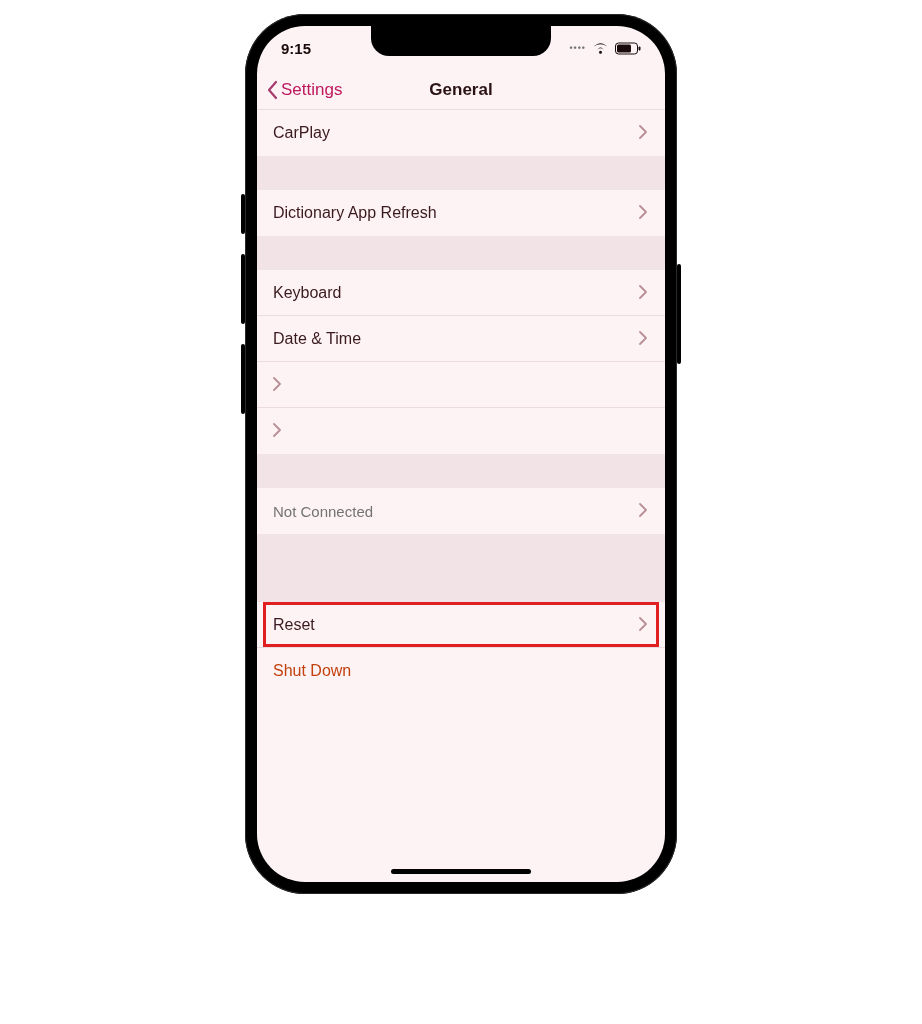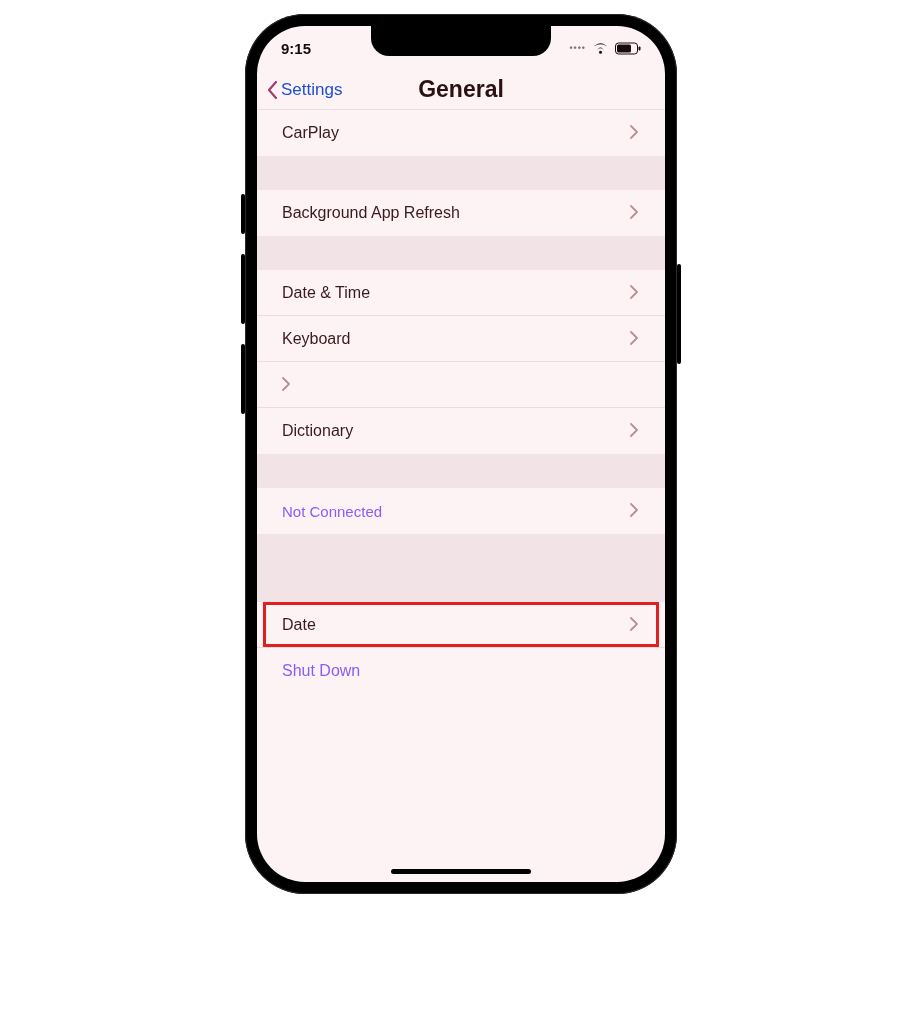"Settings" .back { color: #1d4ed8 -> #be185d }
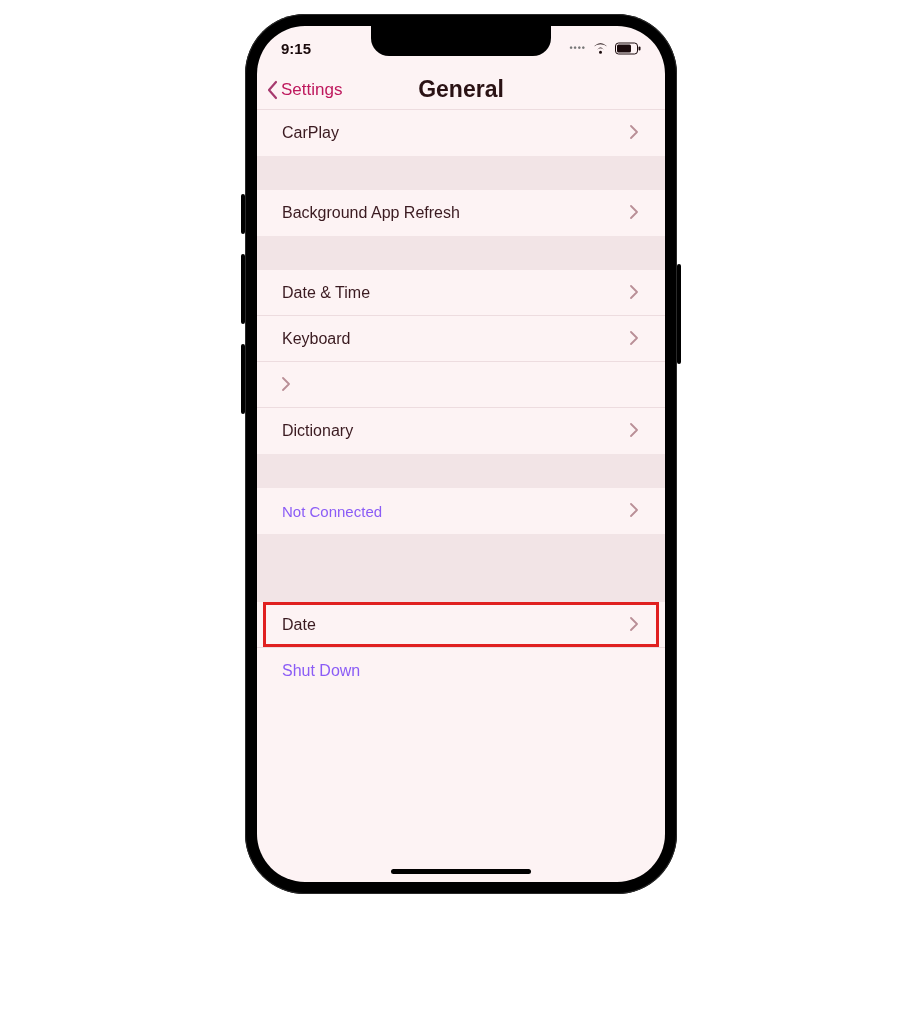"General" .title { font-size: 23px -> 17px }
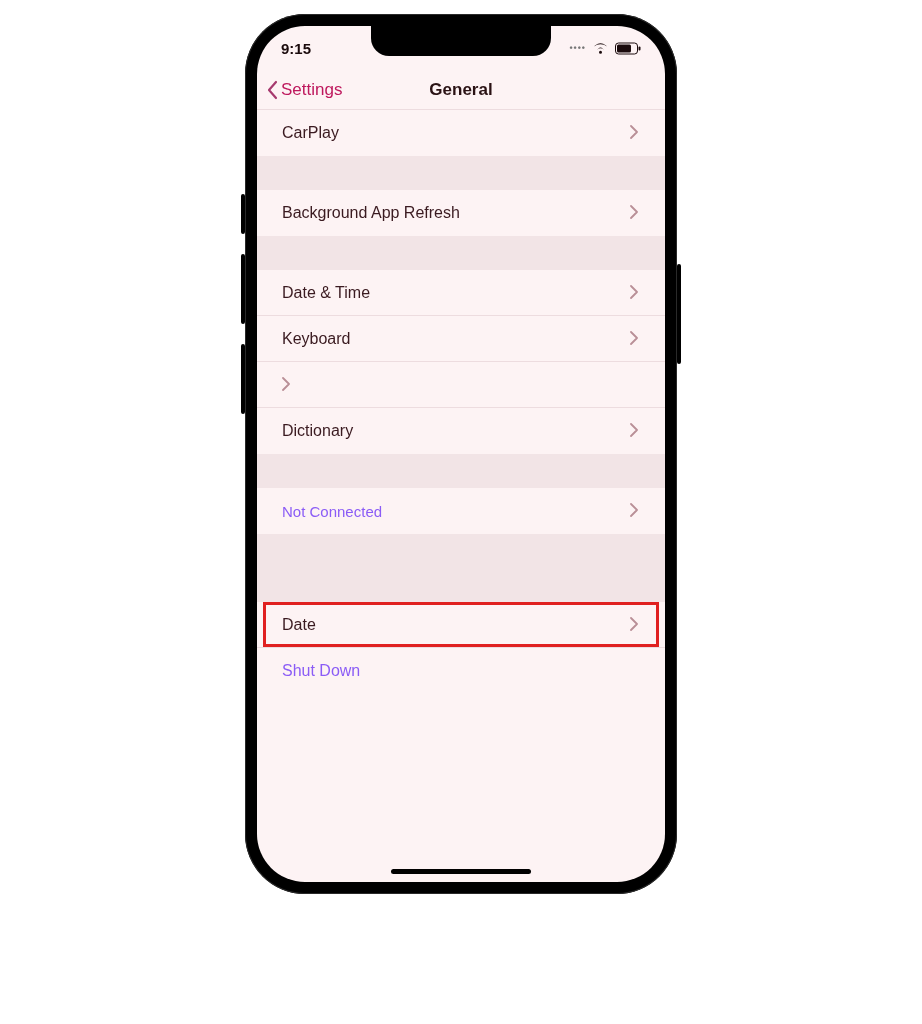"CarPlay" .row { padding: 0 25px -> 0 16px }
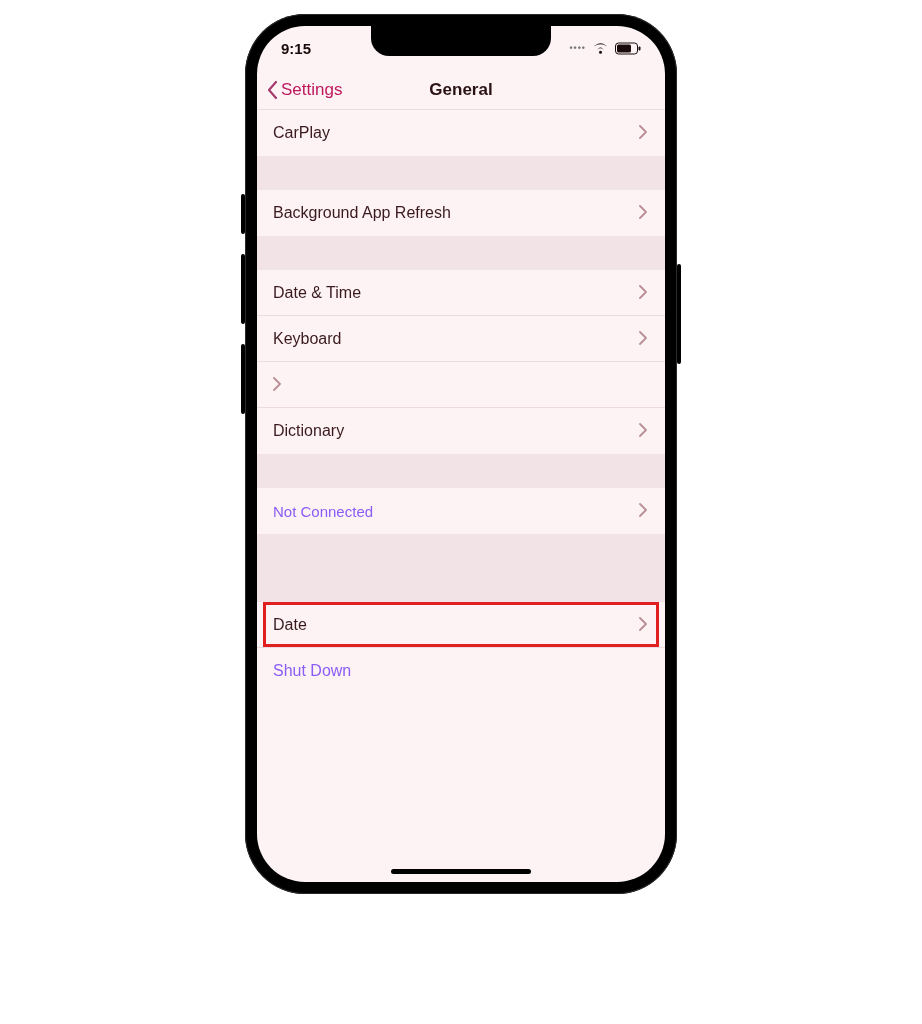"Background App Refresh" span.label { text: Background -> Dictionary }
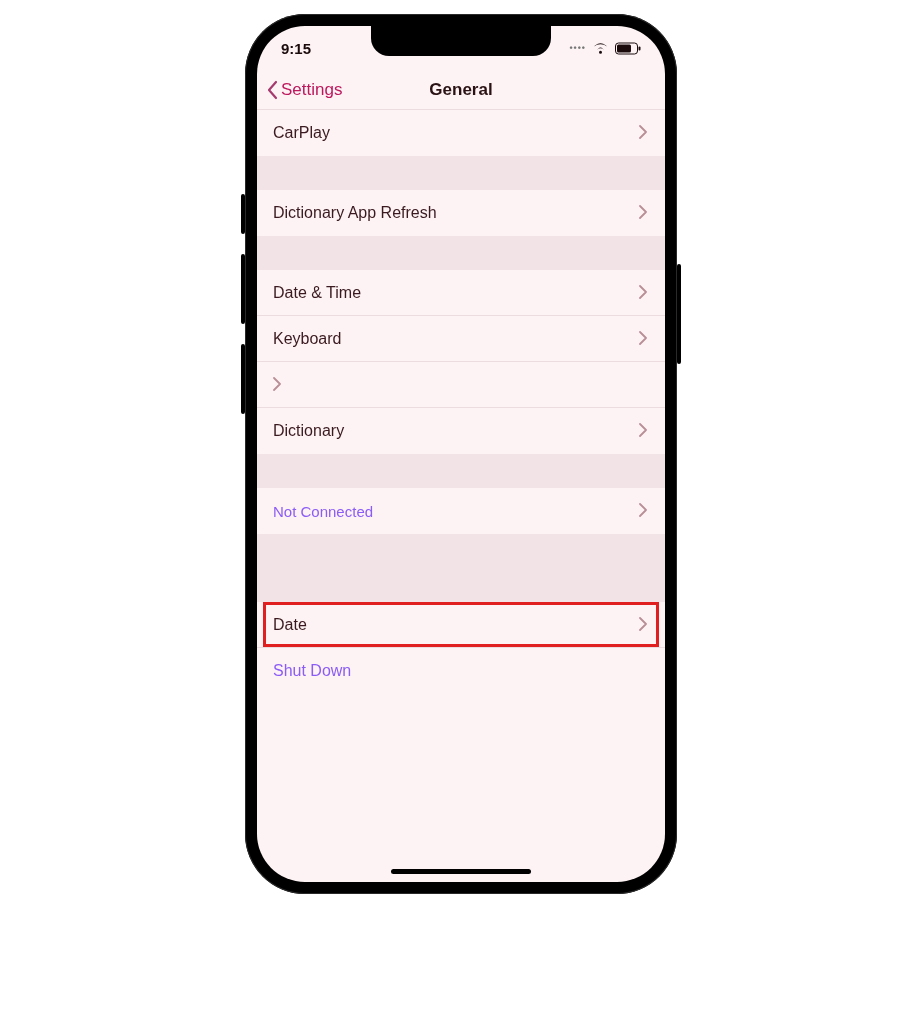"Date & Time" div.row { order: before "Keyboard" -> after "Keyboard" }
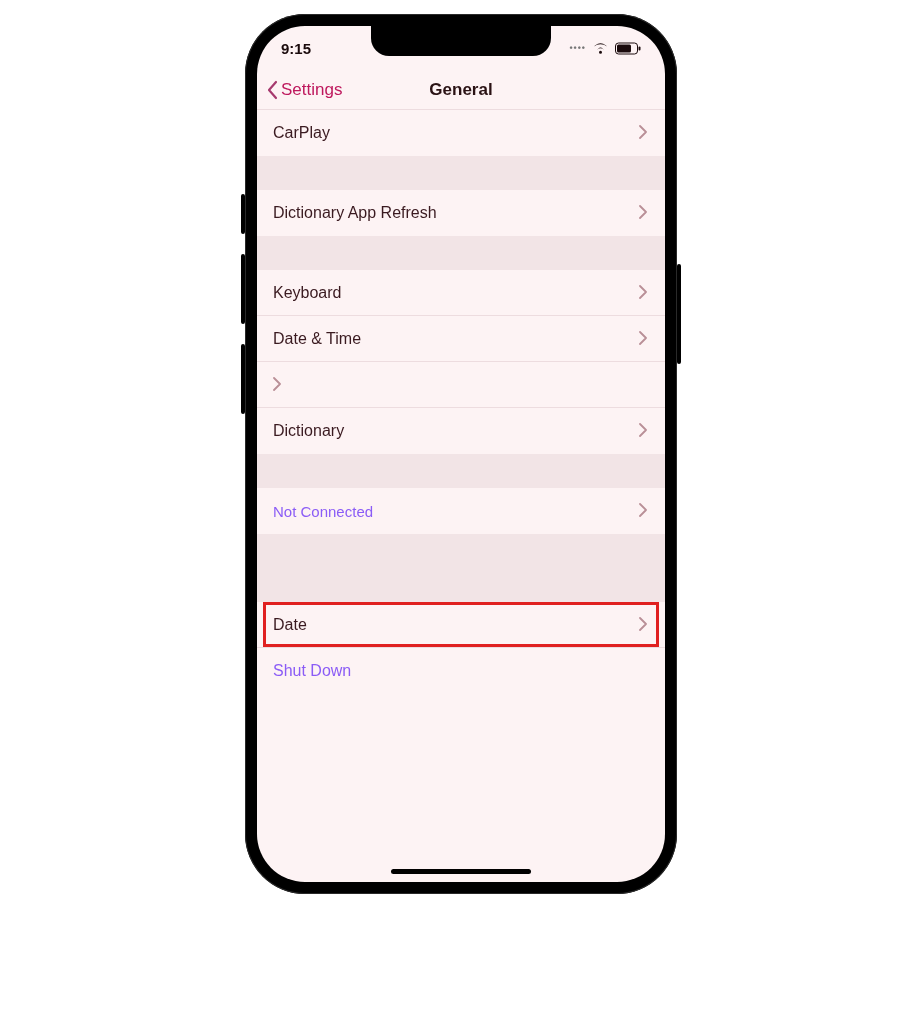"Dictionary" span.label { html: <span>Dictionary</span> -> none }
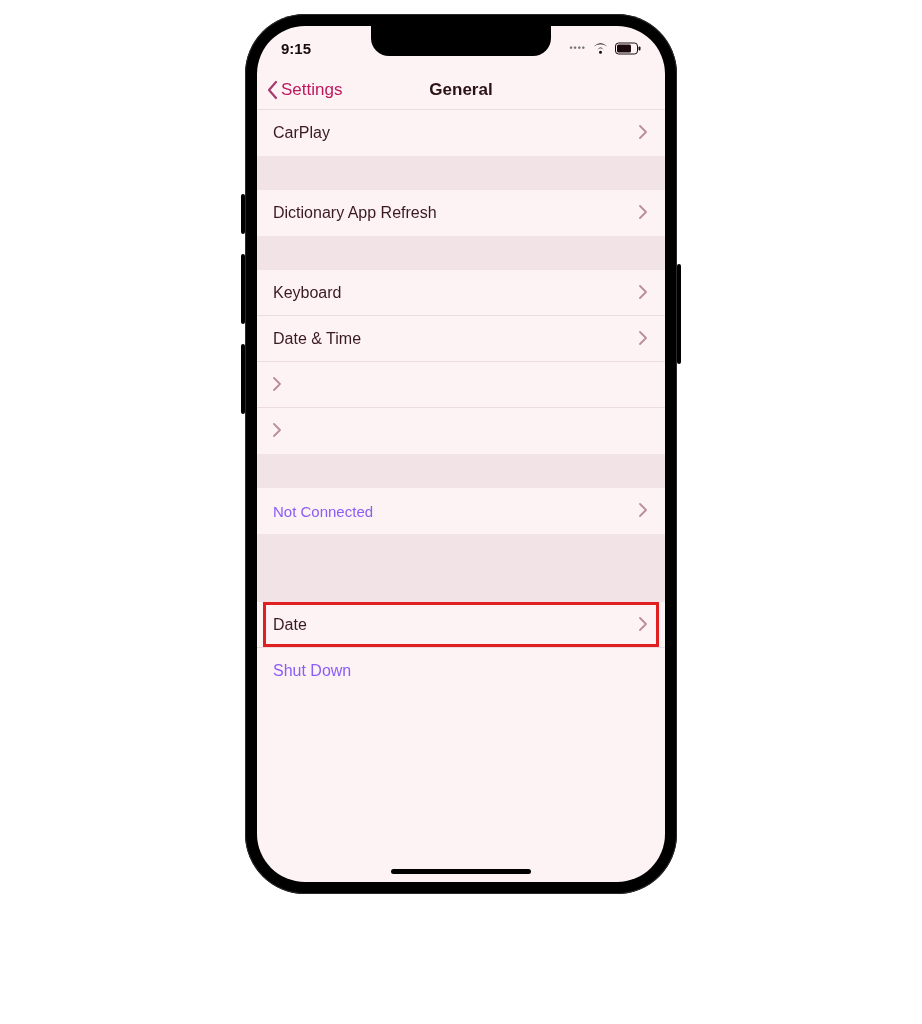"Not Connected" .row .value { color: #8b5cf6 -> #737373 }
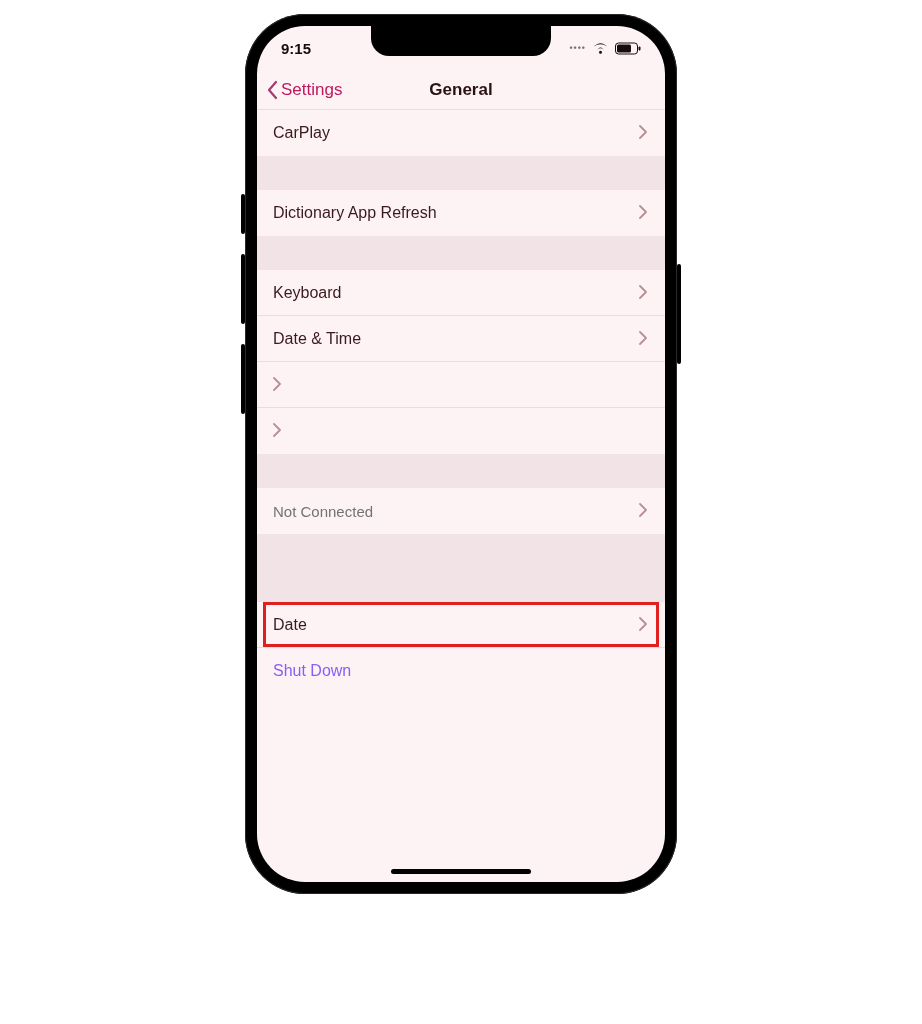"Date" span.label { text: Date -> Reset }
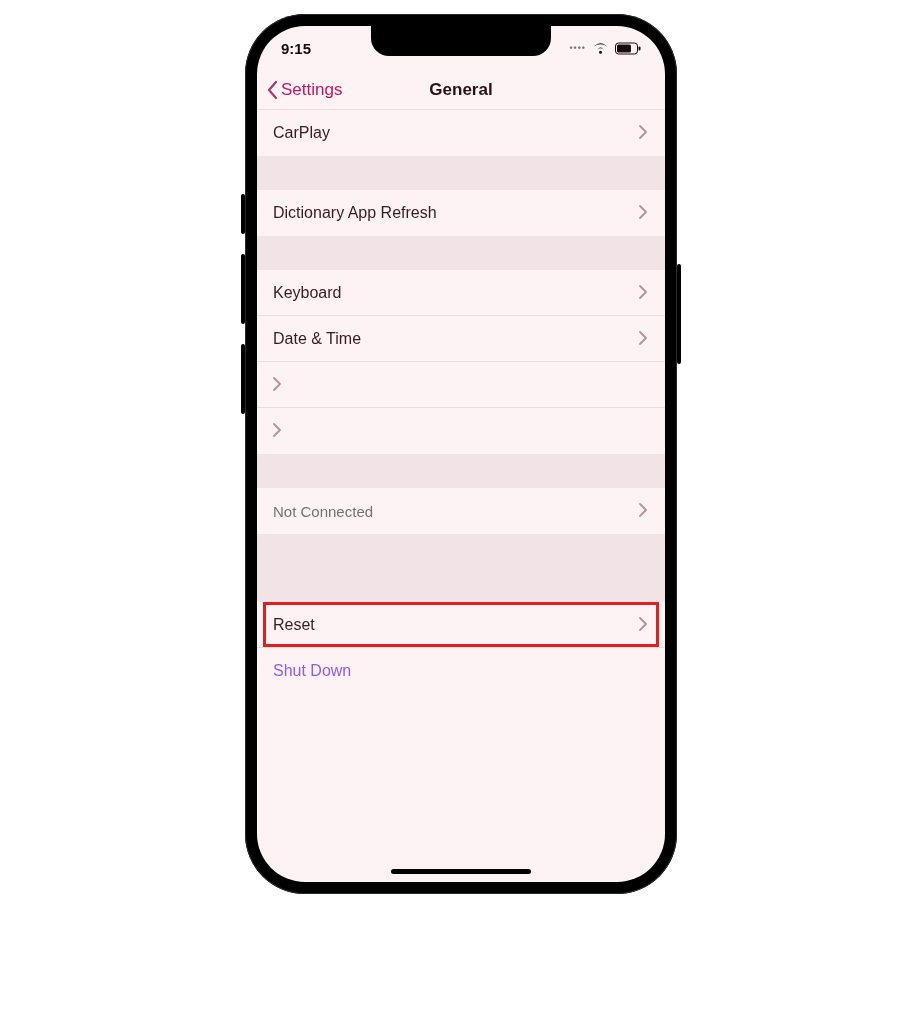"Shut Down" .shutdown { color: #8b5cf6 -> #c2410c }
